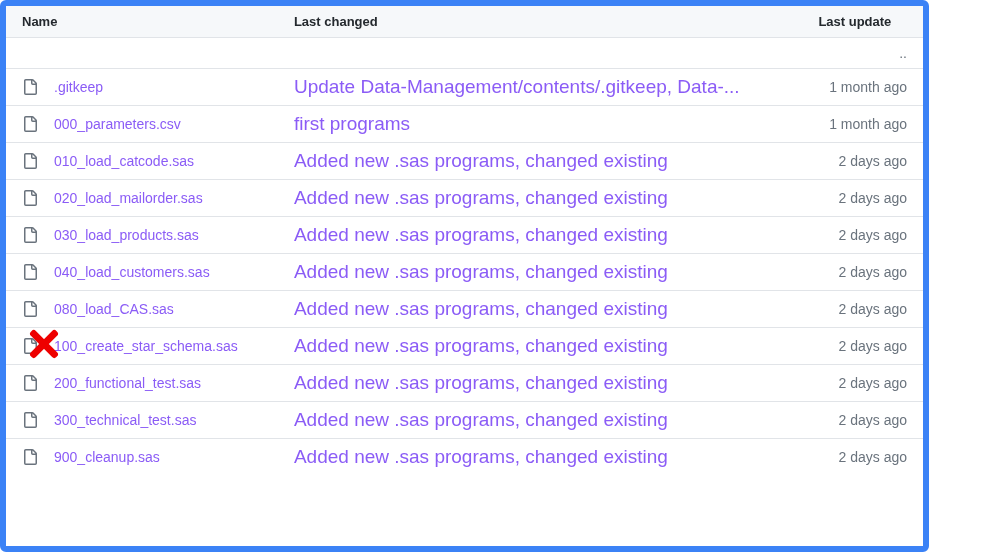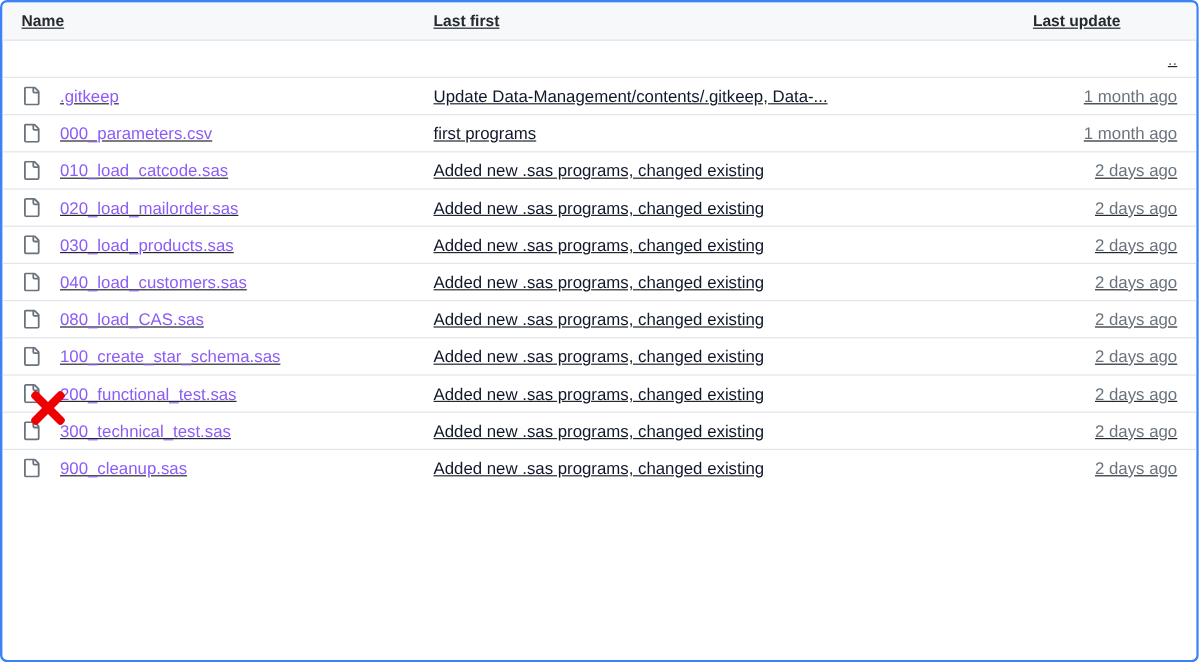"Name" .container { border: 2px solid #3b82f6 -> 6px solid #3b82f6; text-decoration: underline -> none; width: 999px -> 929px }
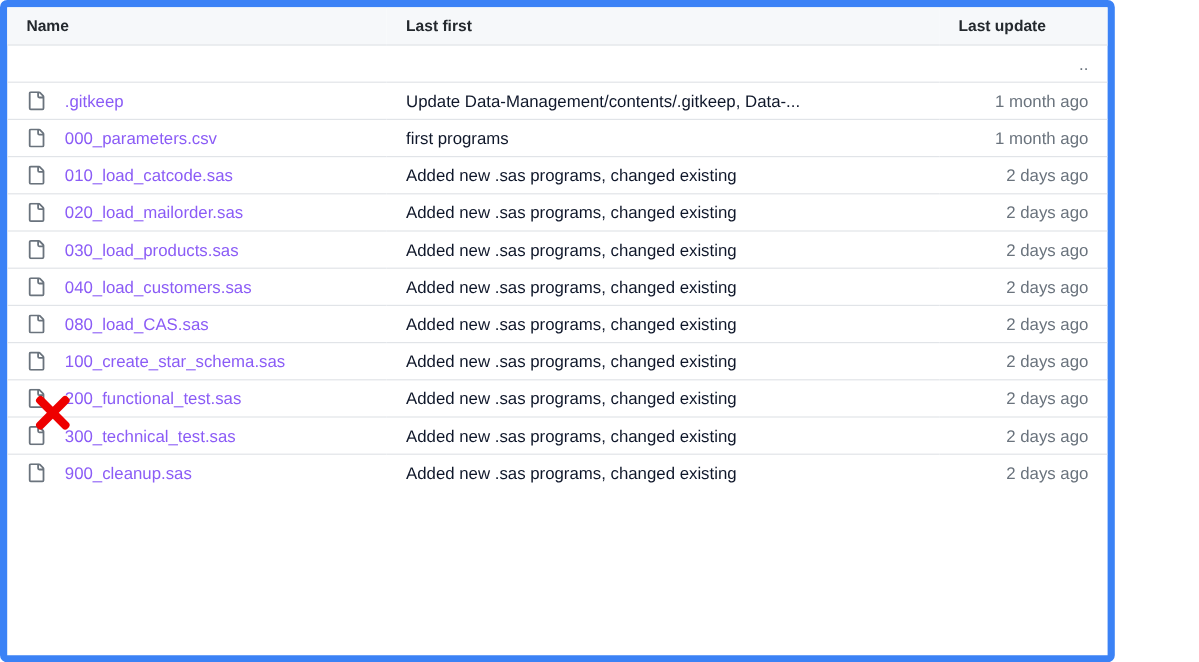"Last first" th { text: first -> changed }
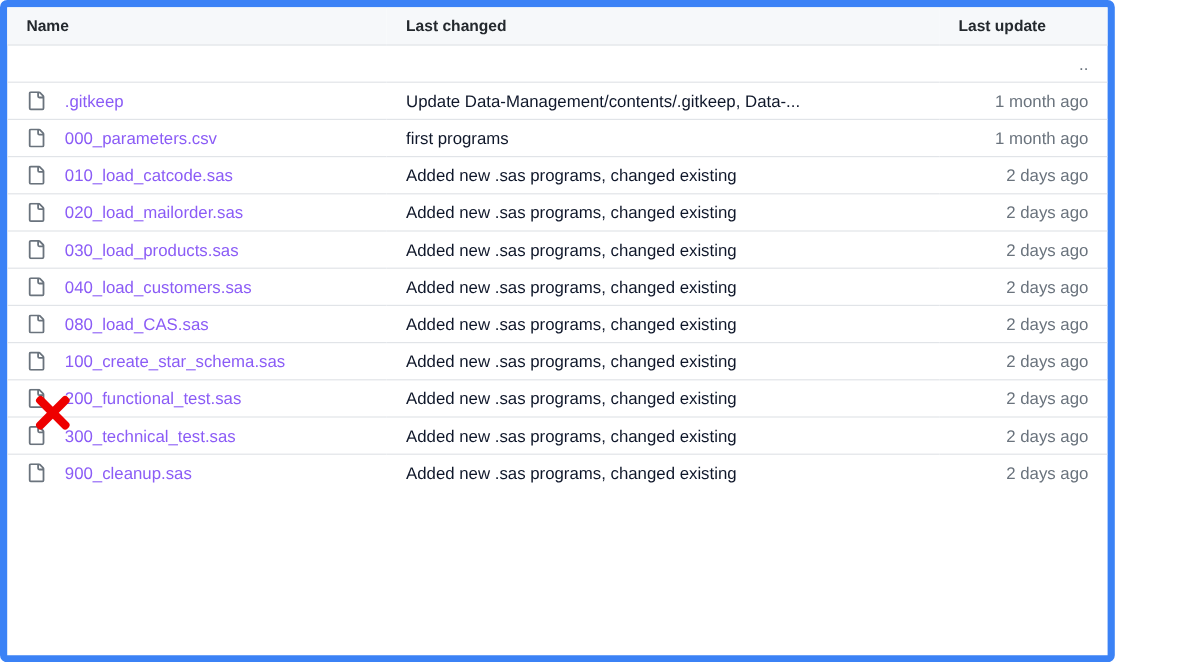"Update" .commit-msg { color: #0f172a -> #8b5cf6; font-size: 14px -> 19px }
